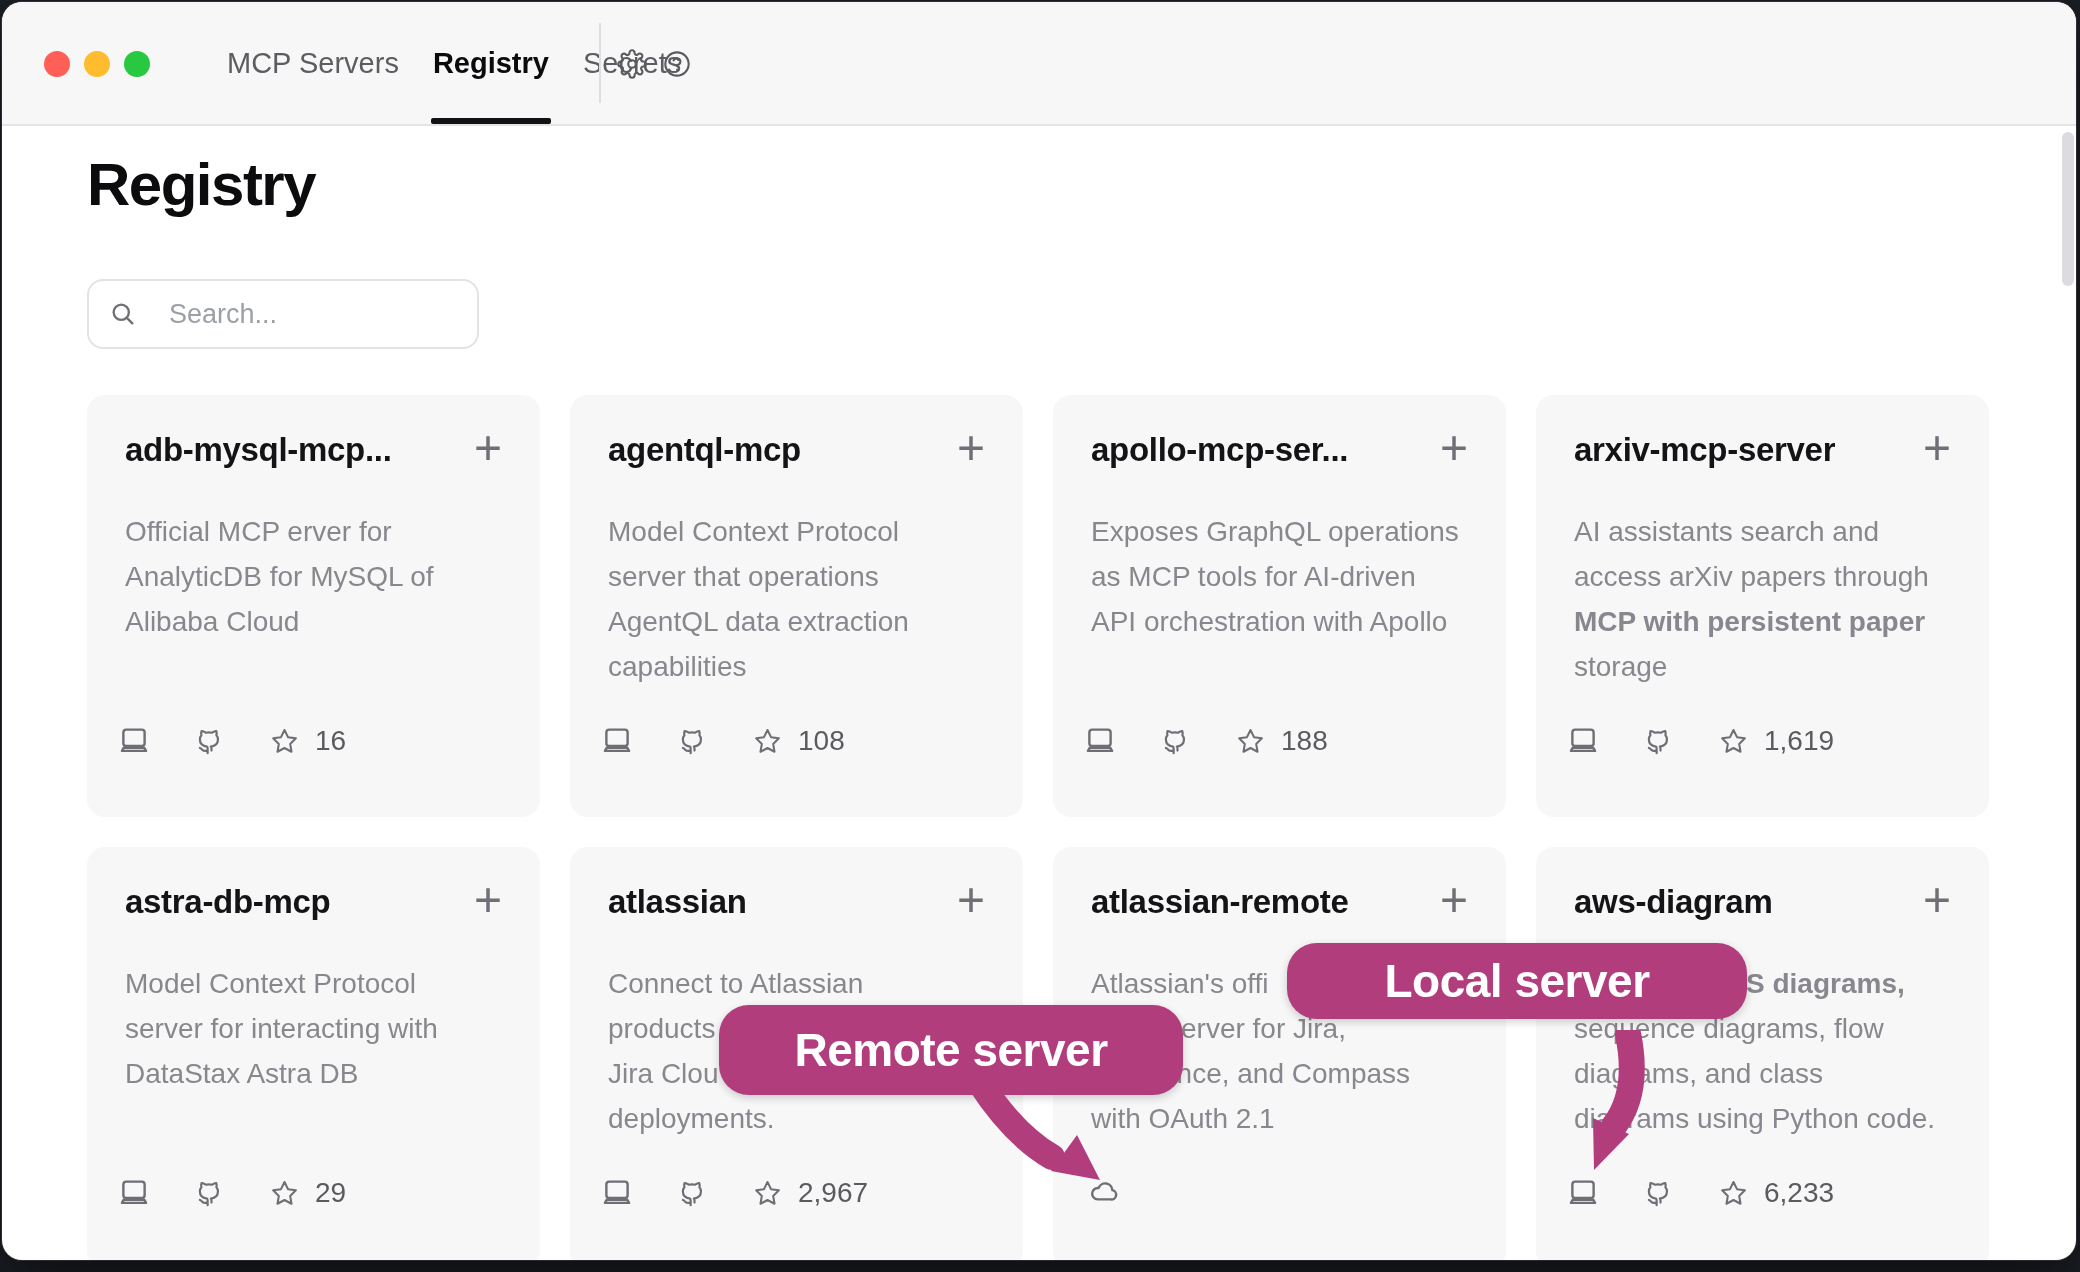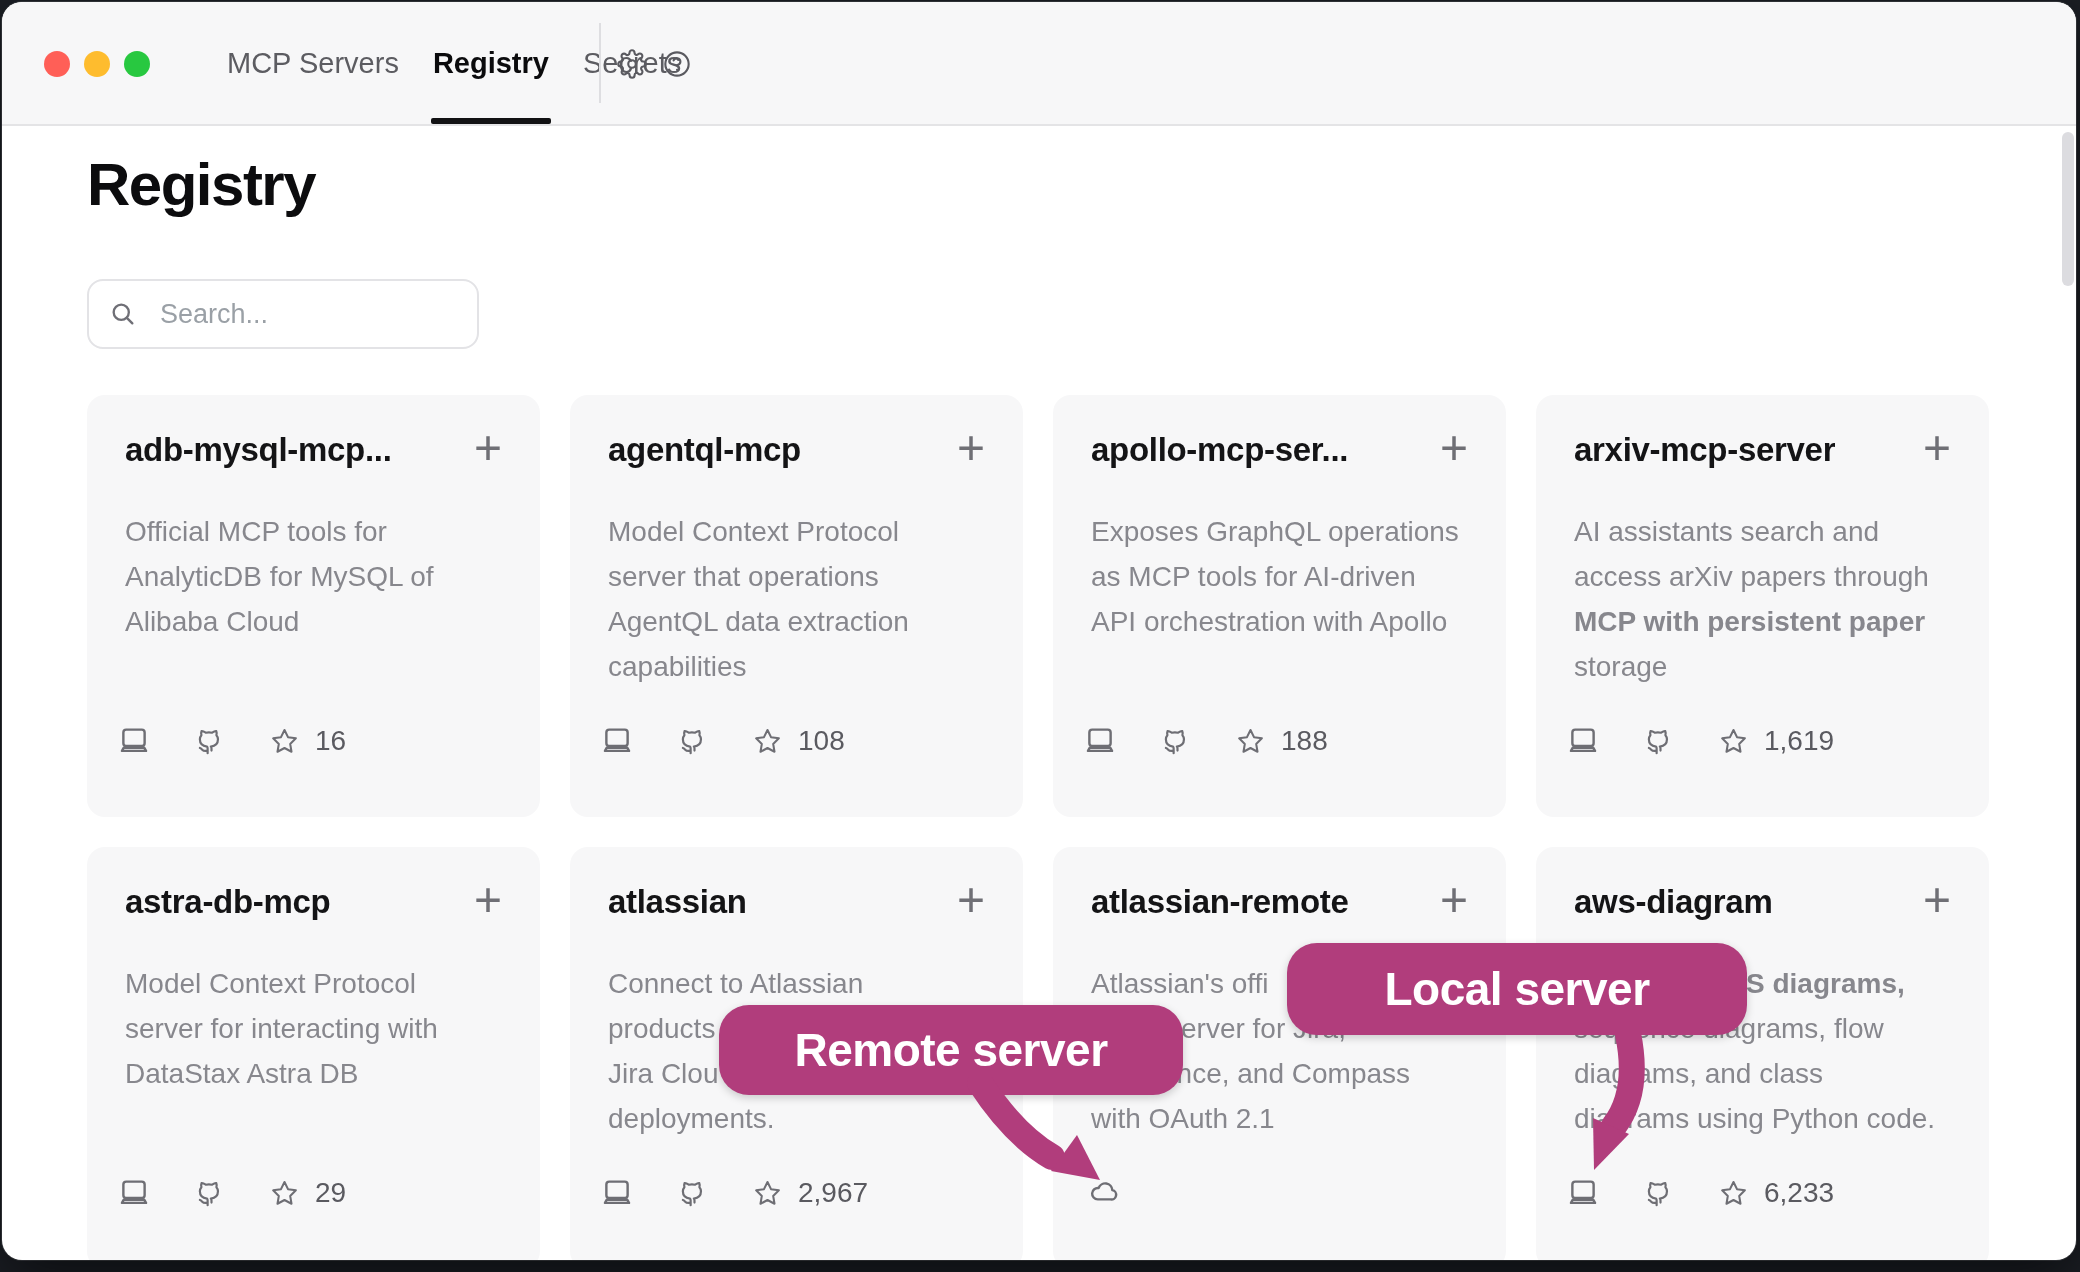"Search..." .search-box { gap: 21px -> 30px }
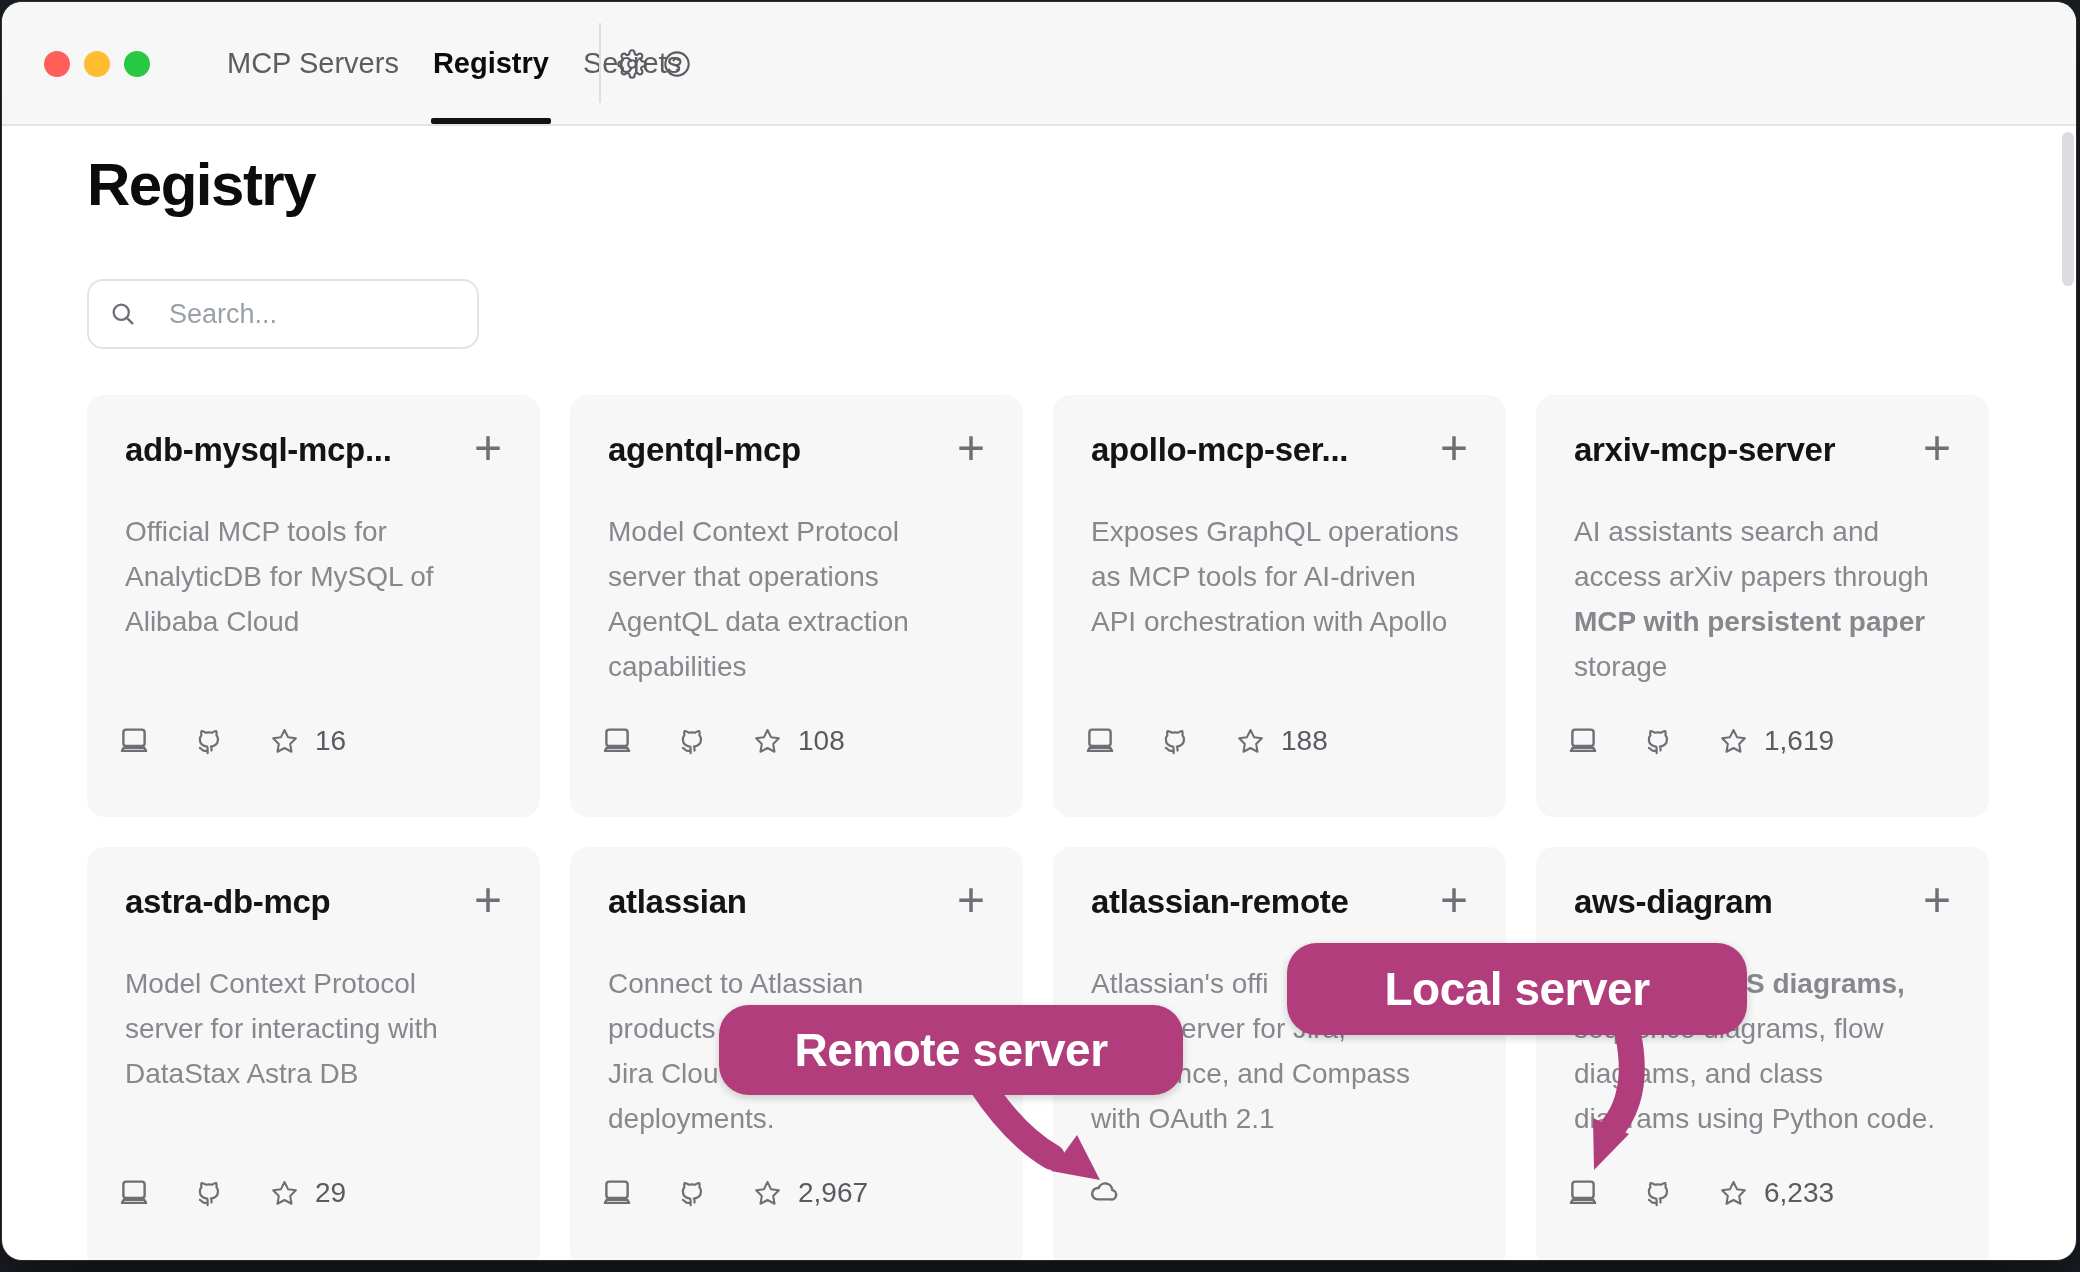"Official MCP tools for" div.line { text: tools -> erver }
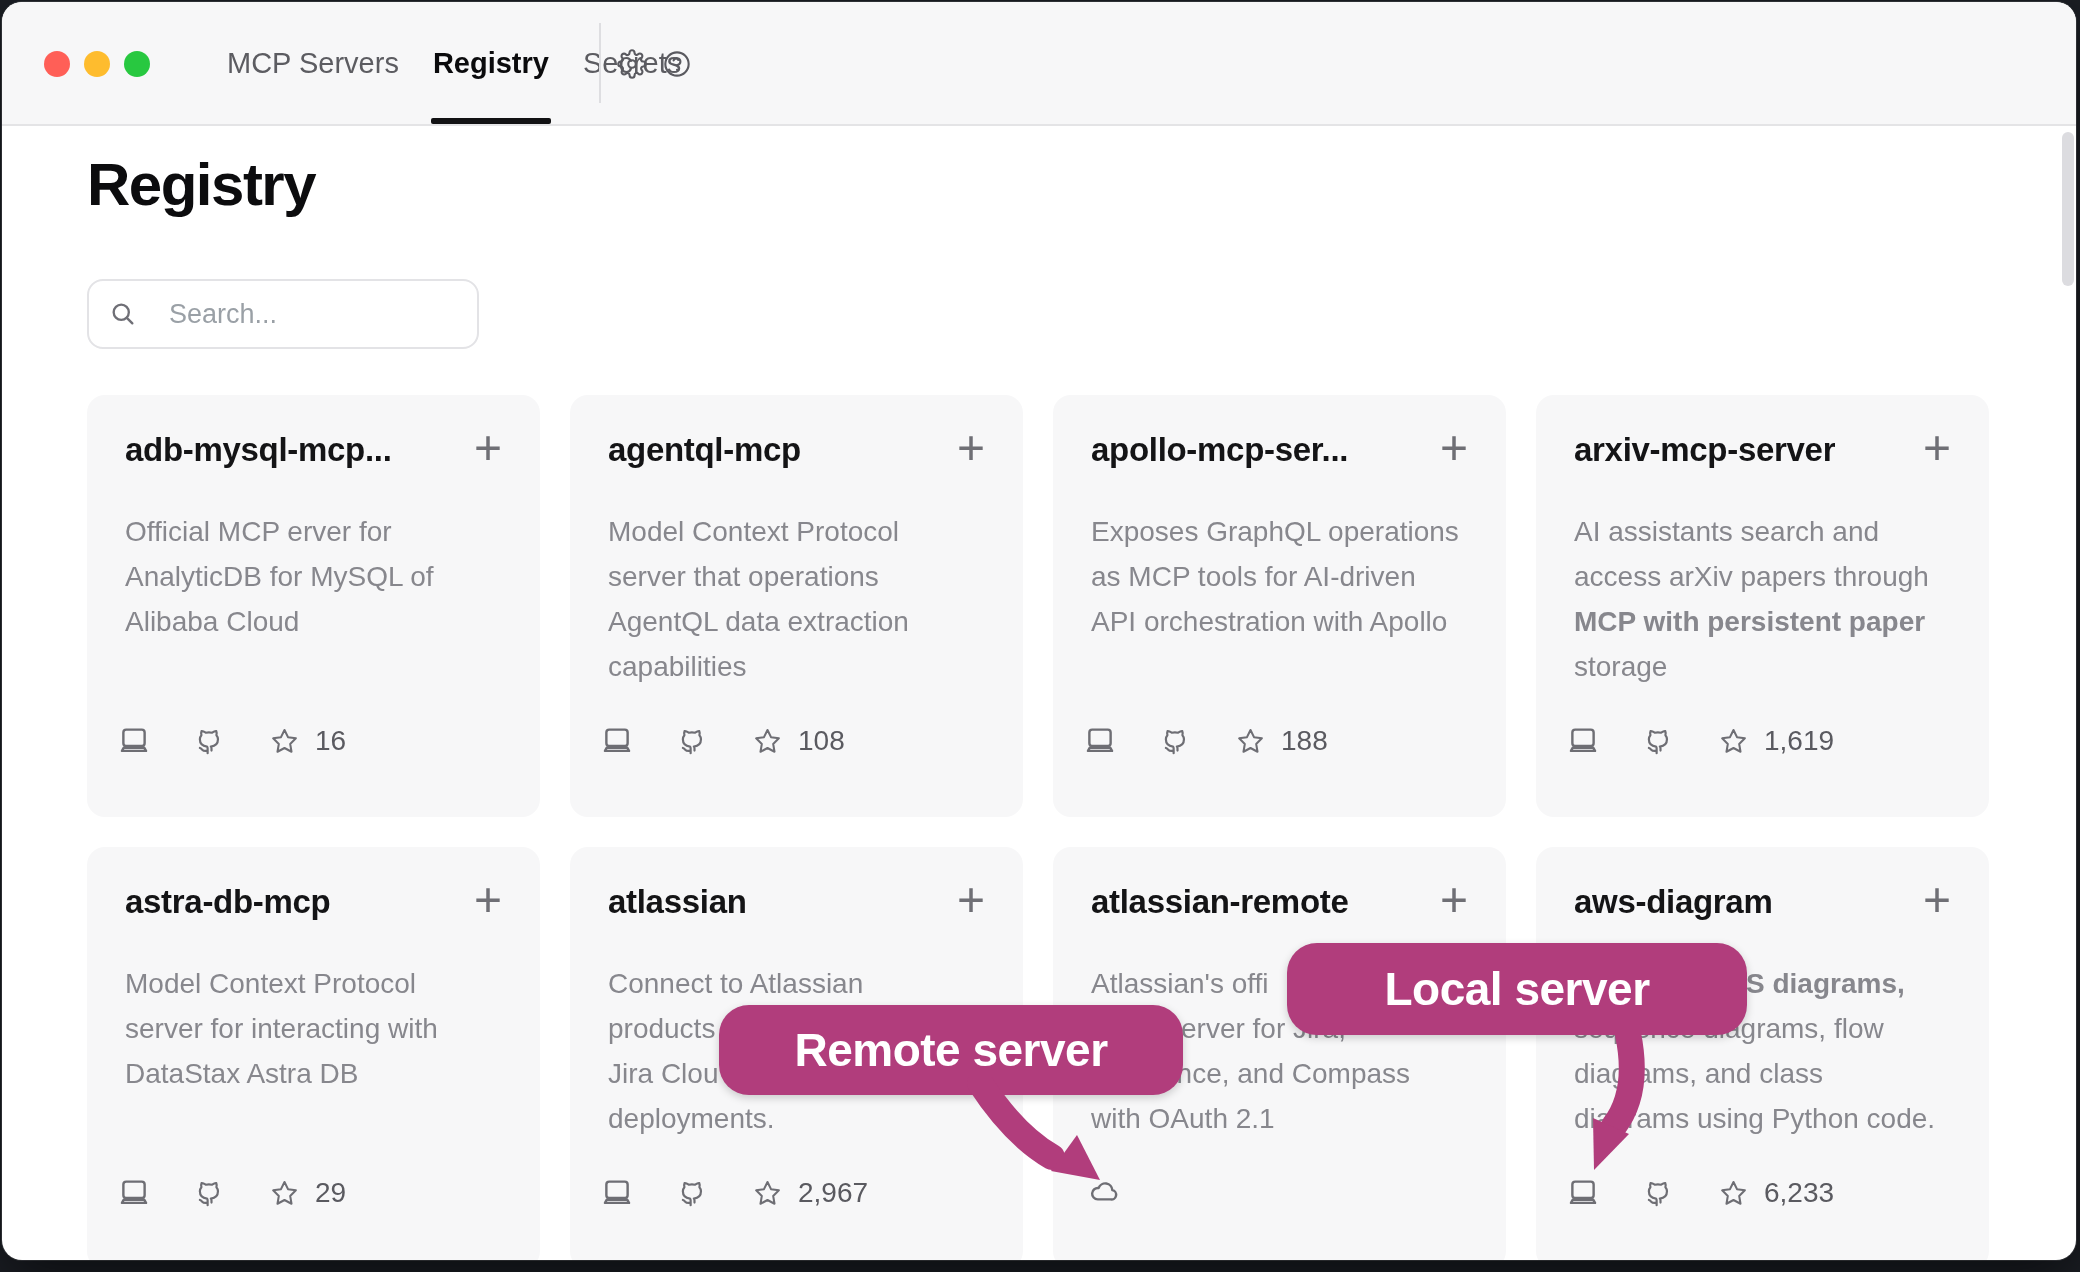"Local server" #badge-local { height: 92px -> 76px }
